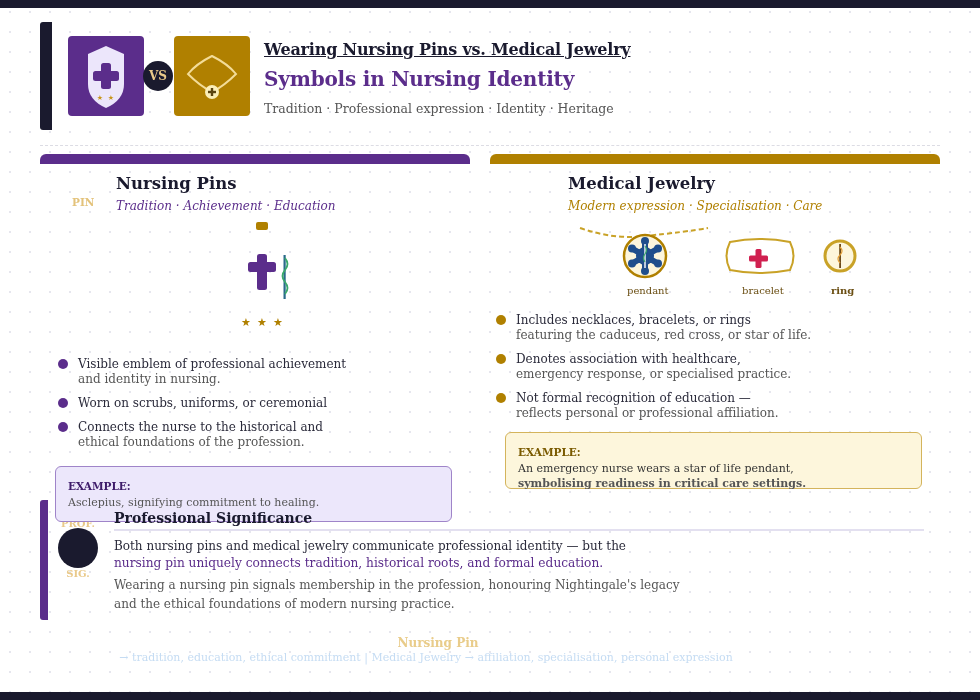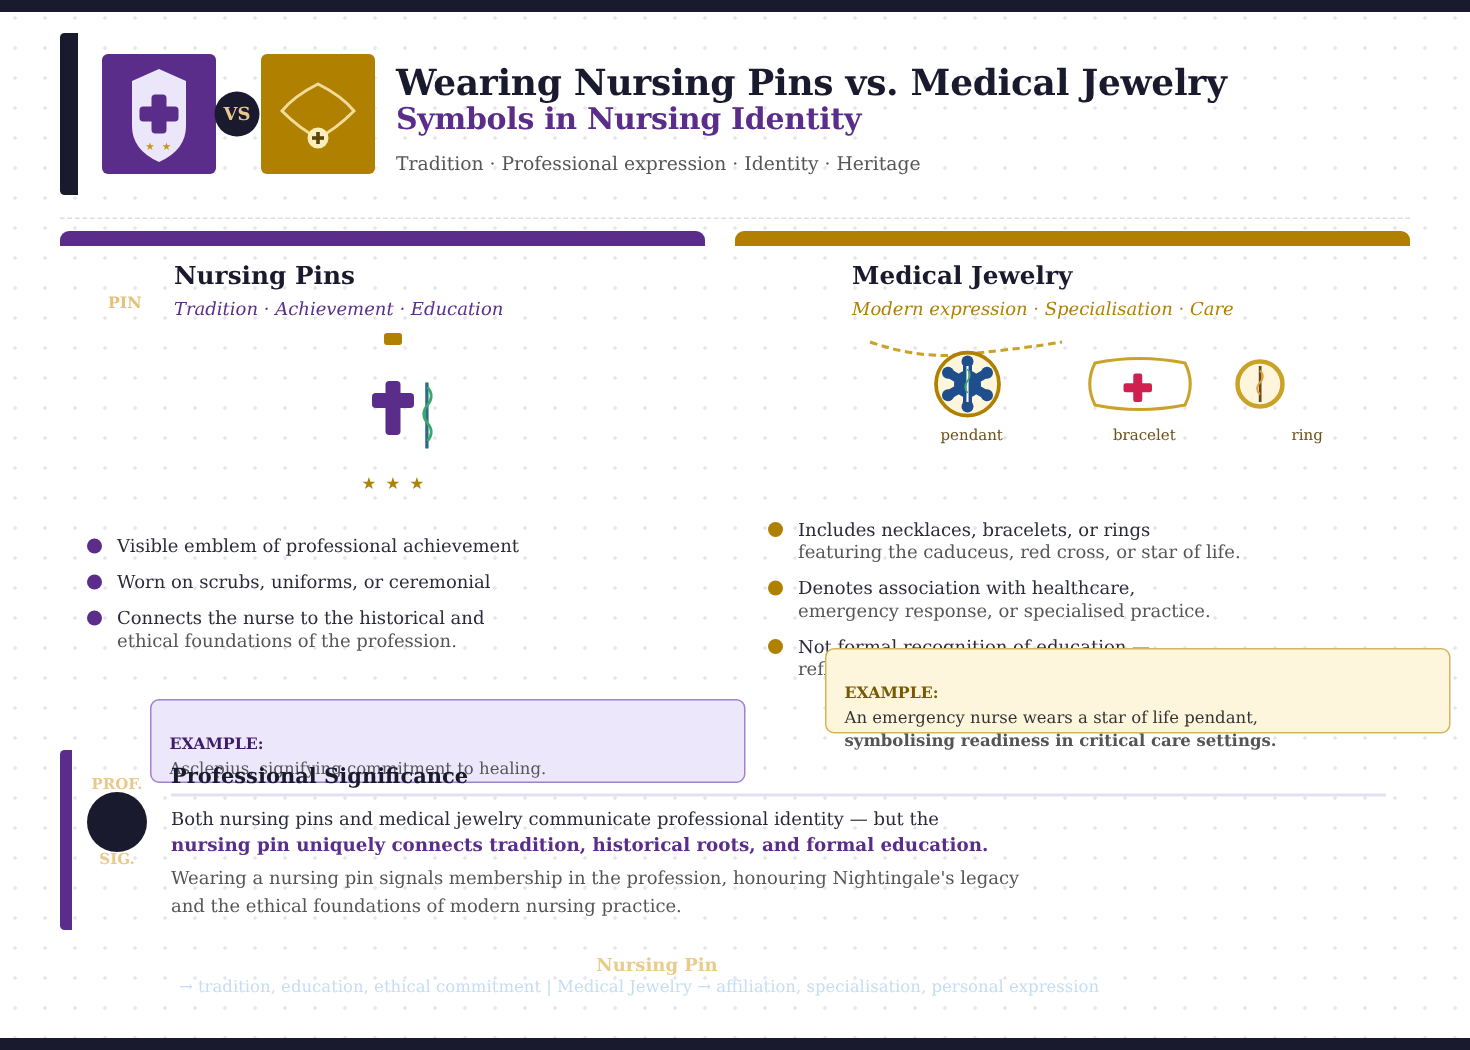"Wearing Nursing Pins vs. Medical" .hdr-title { font-size: 24px -> 16px; text-decoration: none -> underline }
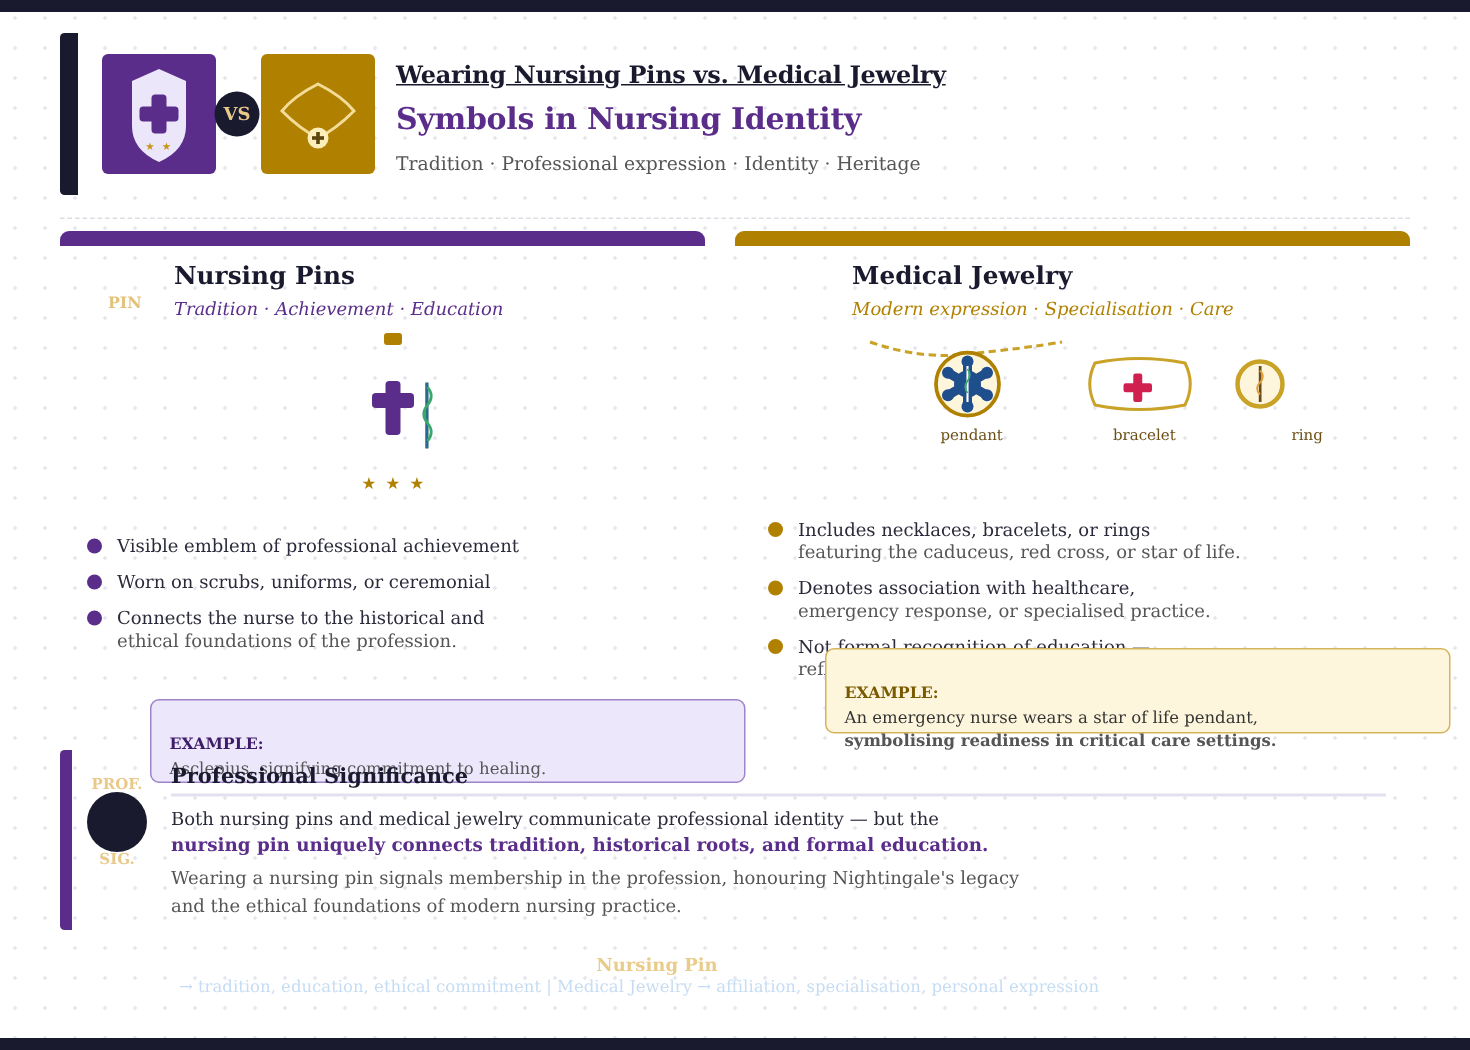"ring" div.jewel-label { font-weight: none -> bold; left: 861px -> 831px }
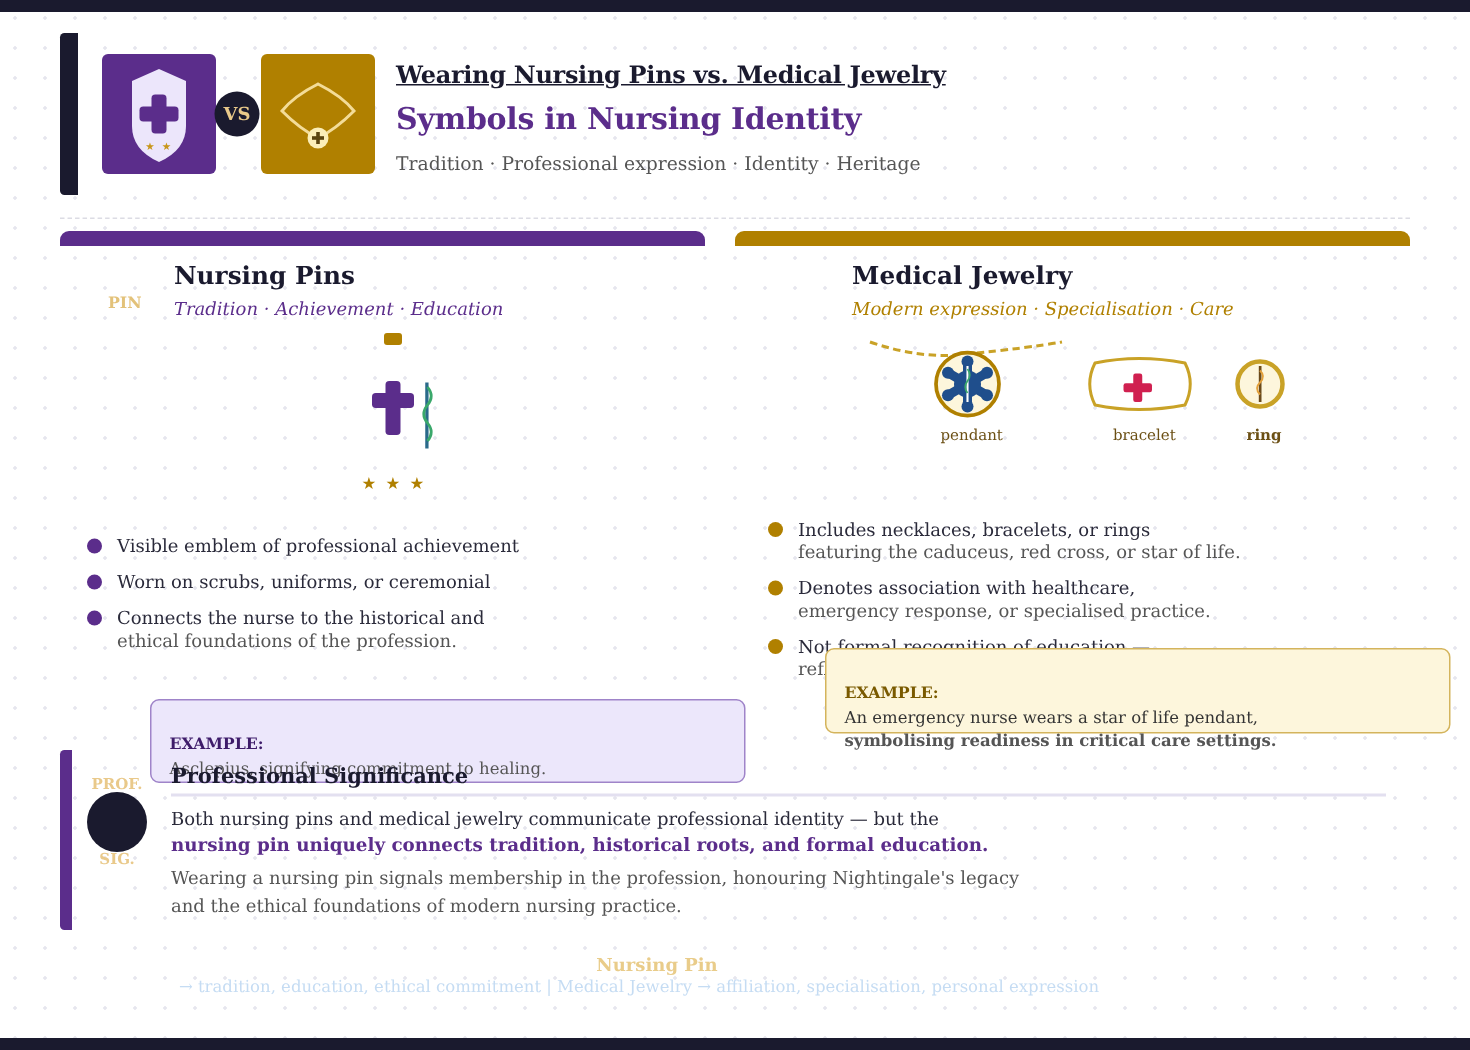"Includes necklaces, bracelets, or rings" ul.bullets { left: 512px -> 496px; margin-top: 33px -> none }
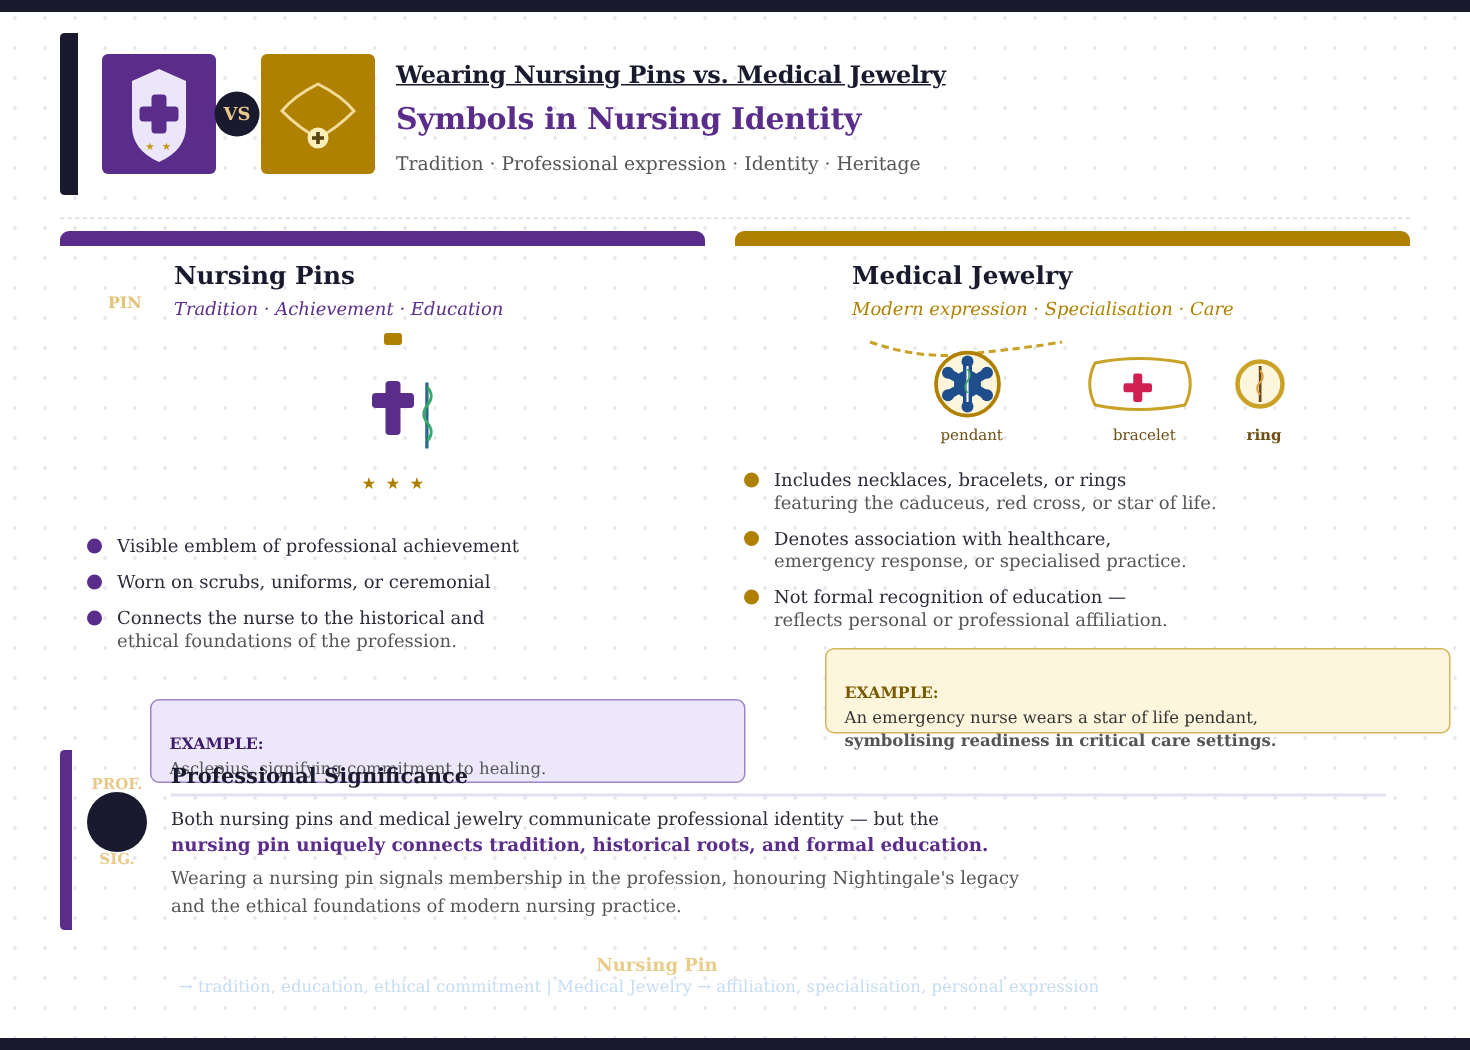"and identity in nursing." span.l2 { html: none -> <span>and identity in nursing.</span> }
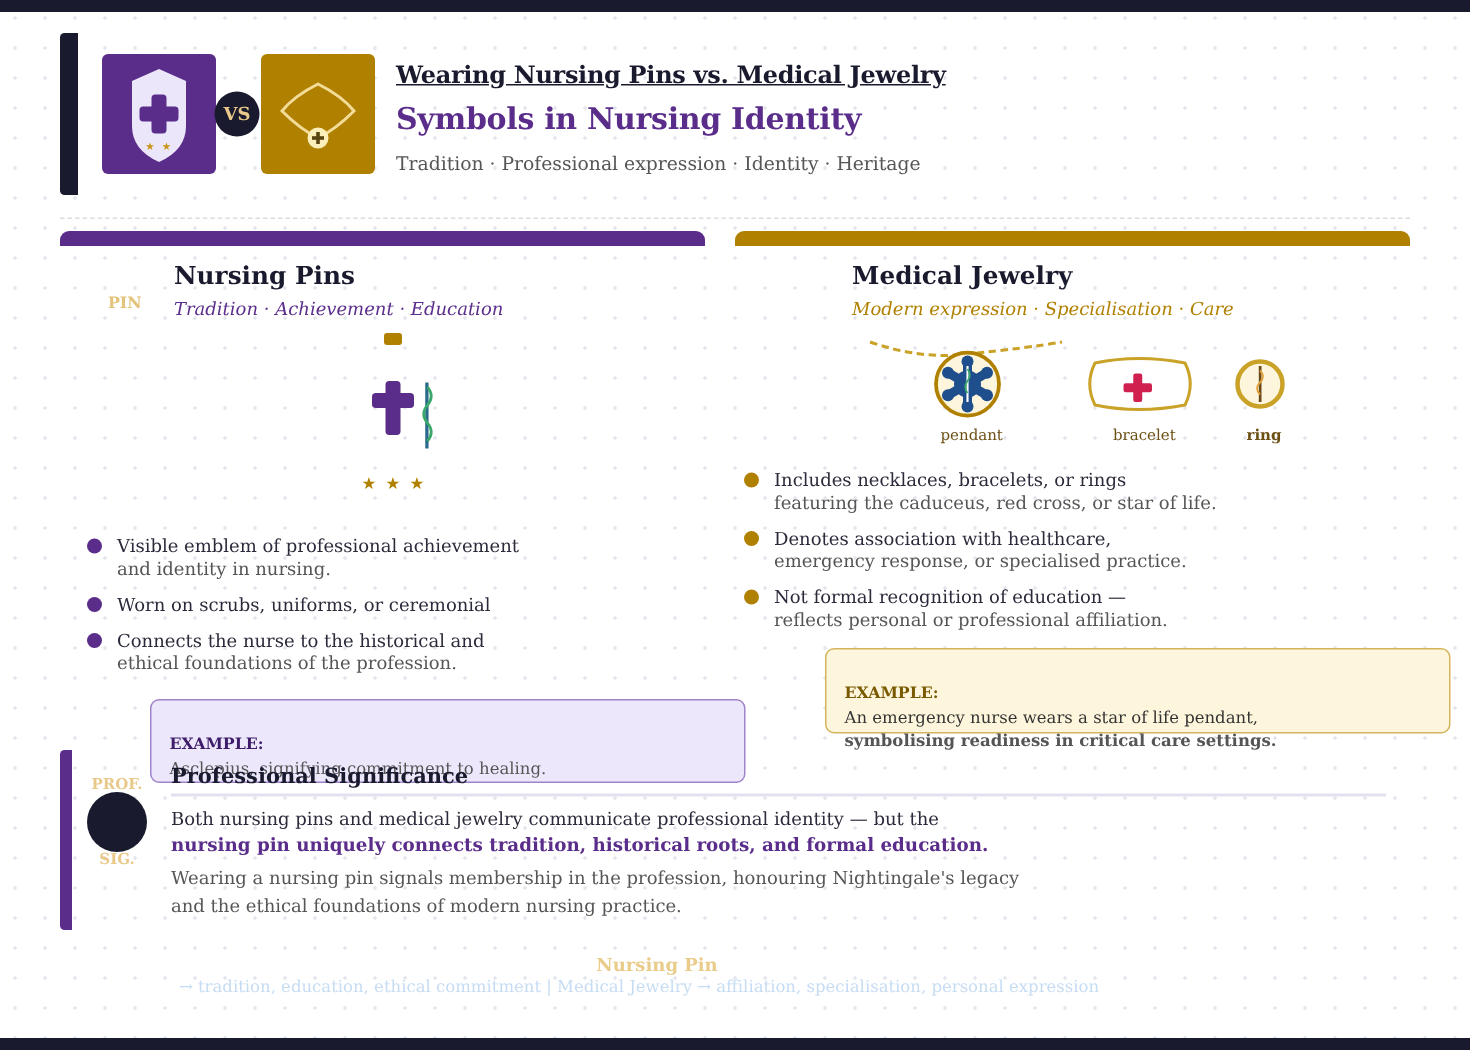"EXAMPLE:" .example { margin-left: 45px -> none; padding: 22px 12px -> 12px 12px }
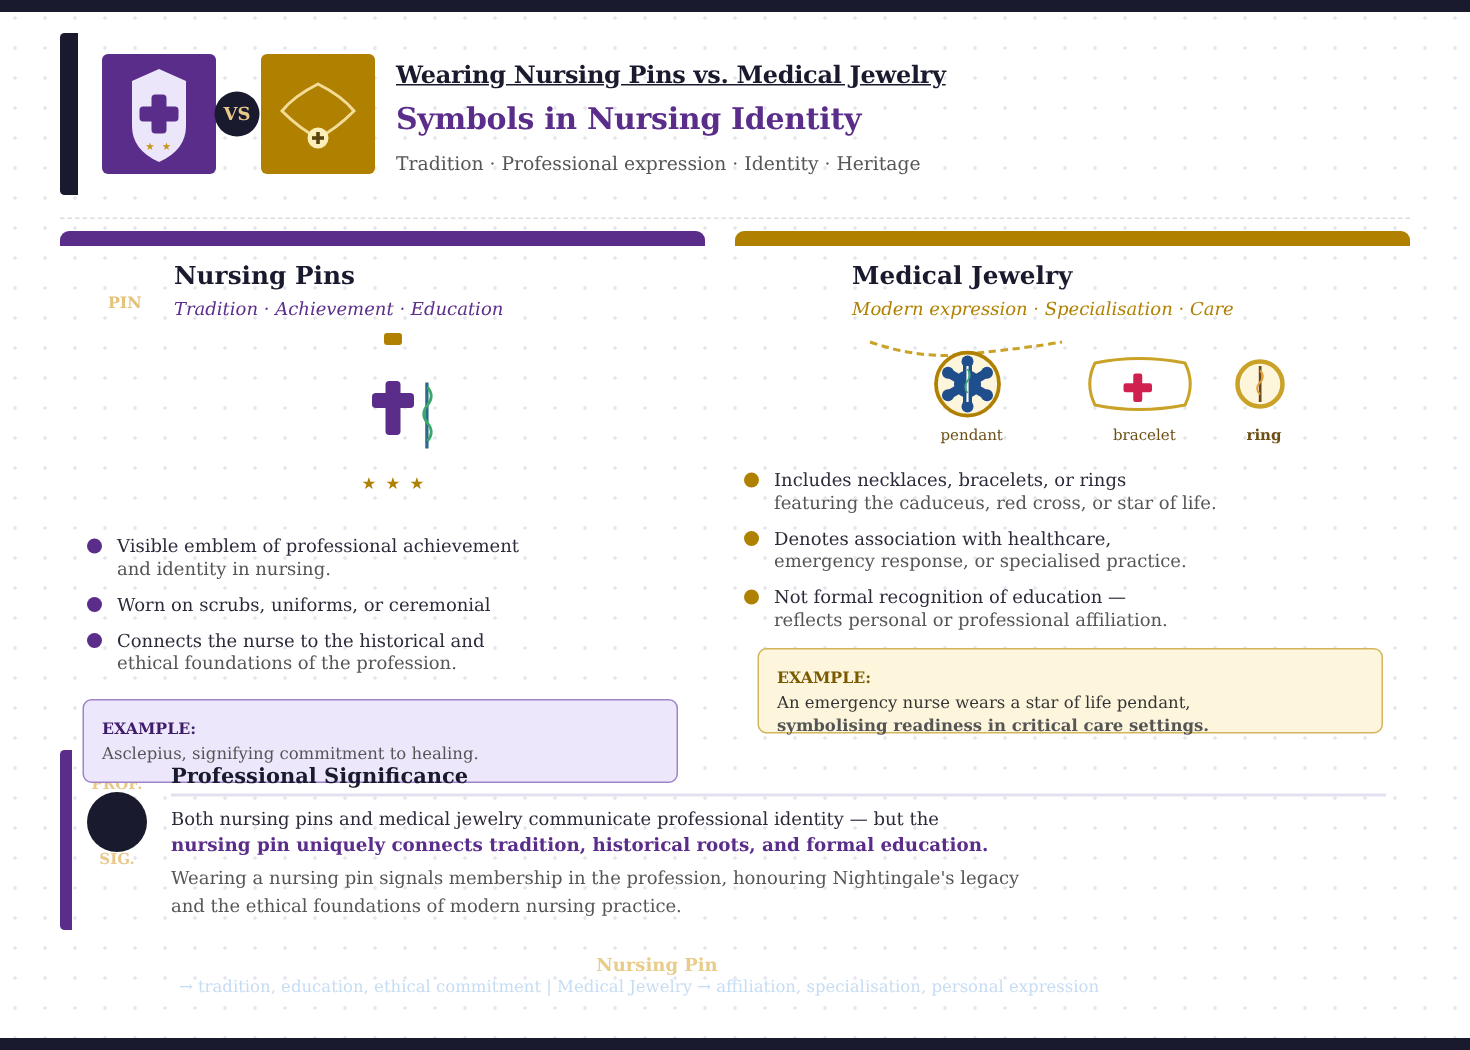"nursing pin uniquely connects tradition," .sig-p2 { font-weight: bold -> normal }
